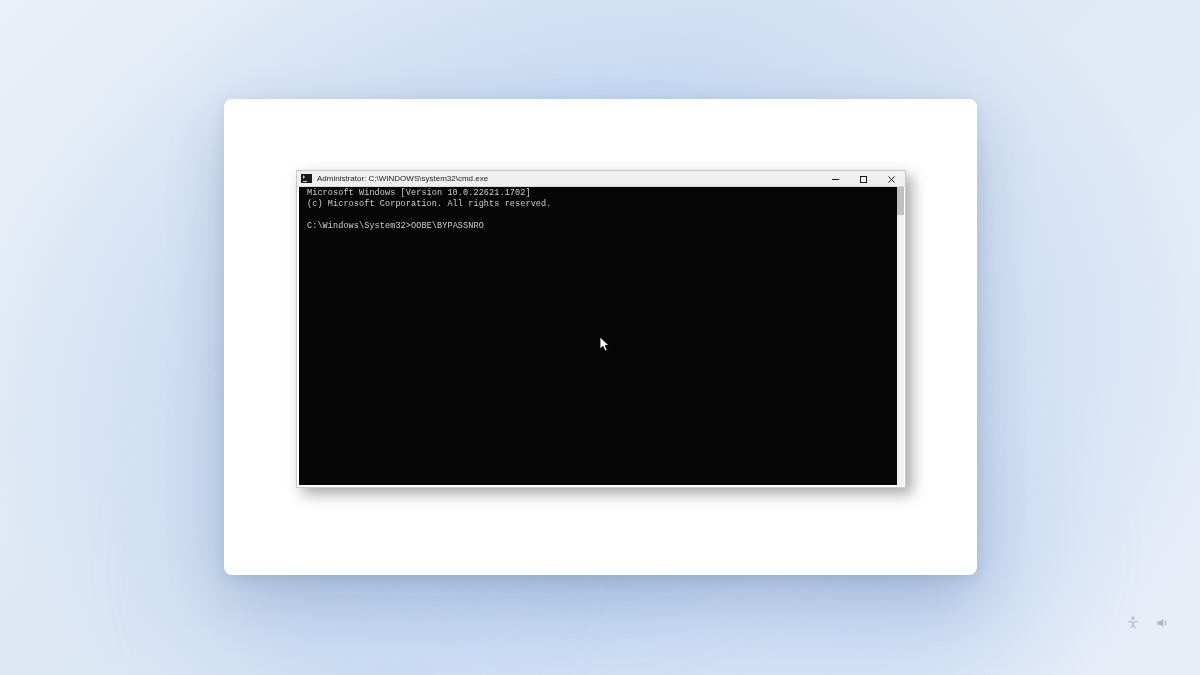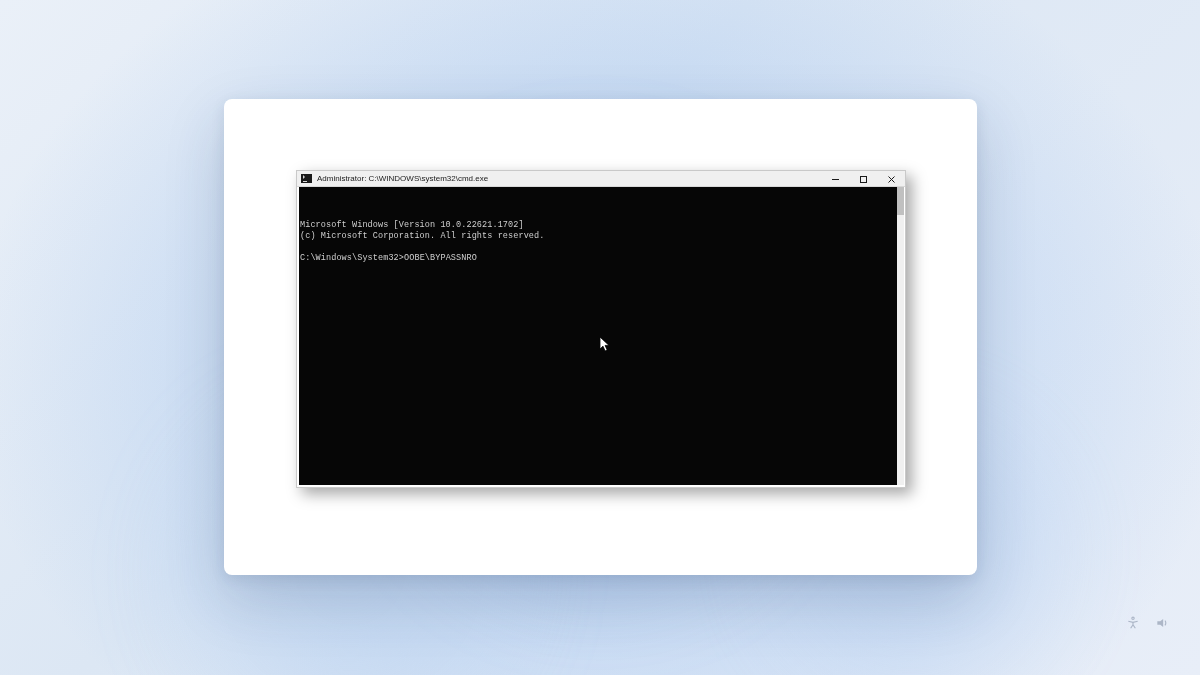"Microsoft Windows [Version" .term-text { margin-top: 32px -> none; padding: 1px 0 0 1px -> 1px 0 0 8px }
